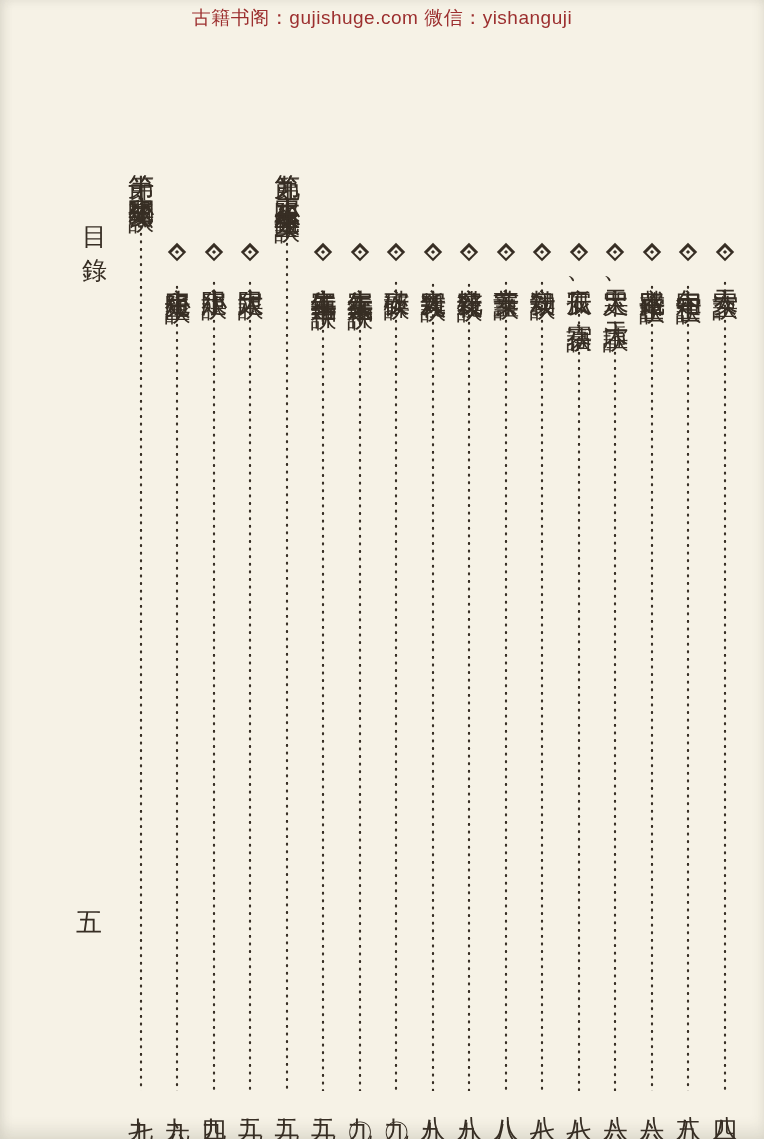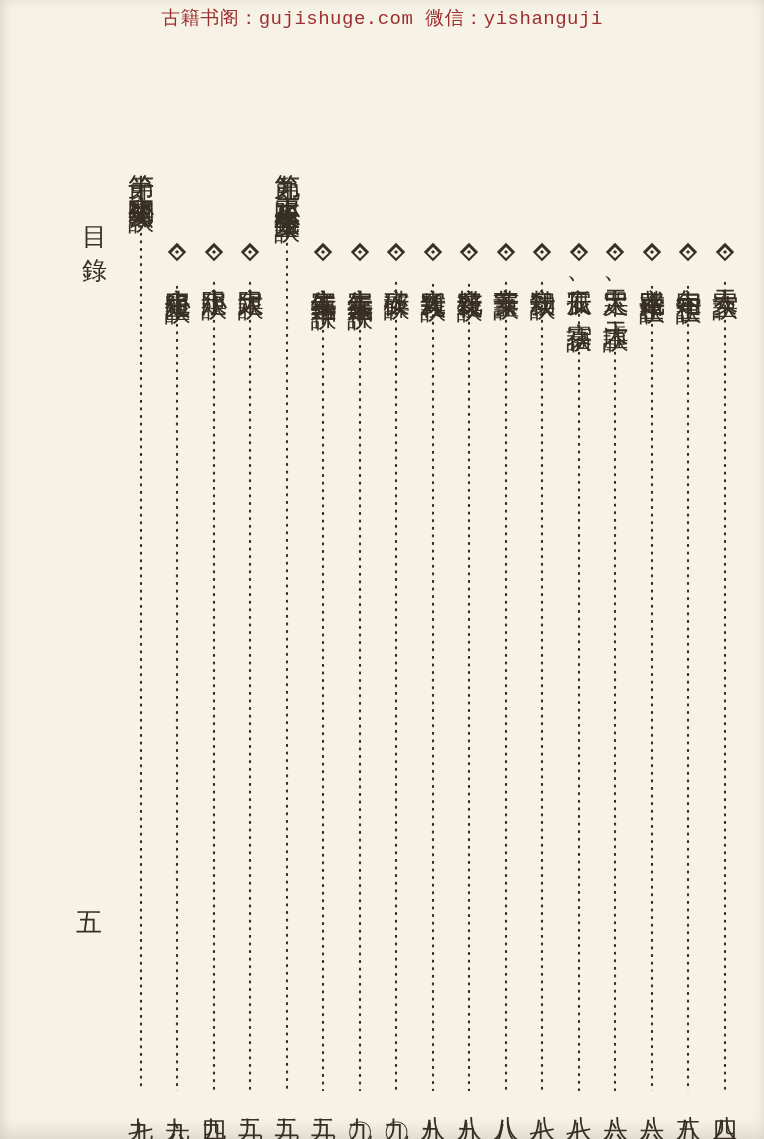"古籍书阁：gujishuge.com 微信：yishanguji" .watermark { font-family: Liberation Mono, monospace -> Liberation Sans, sans-serif }
